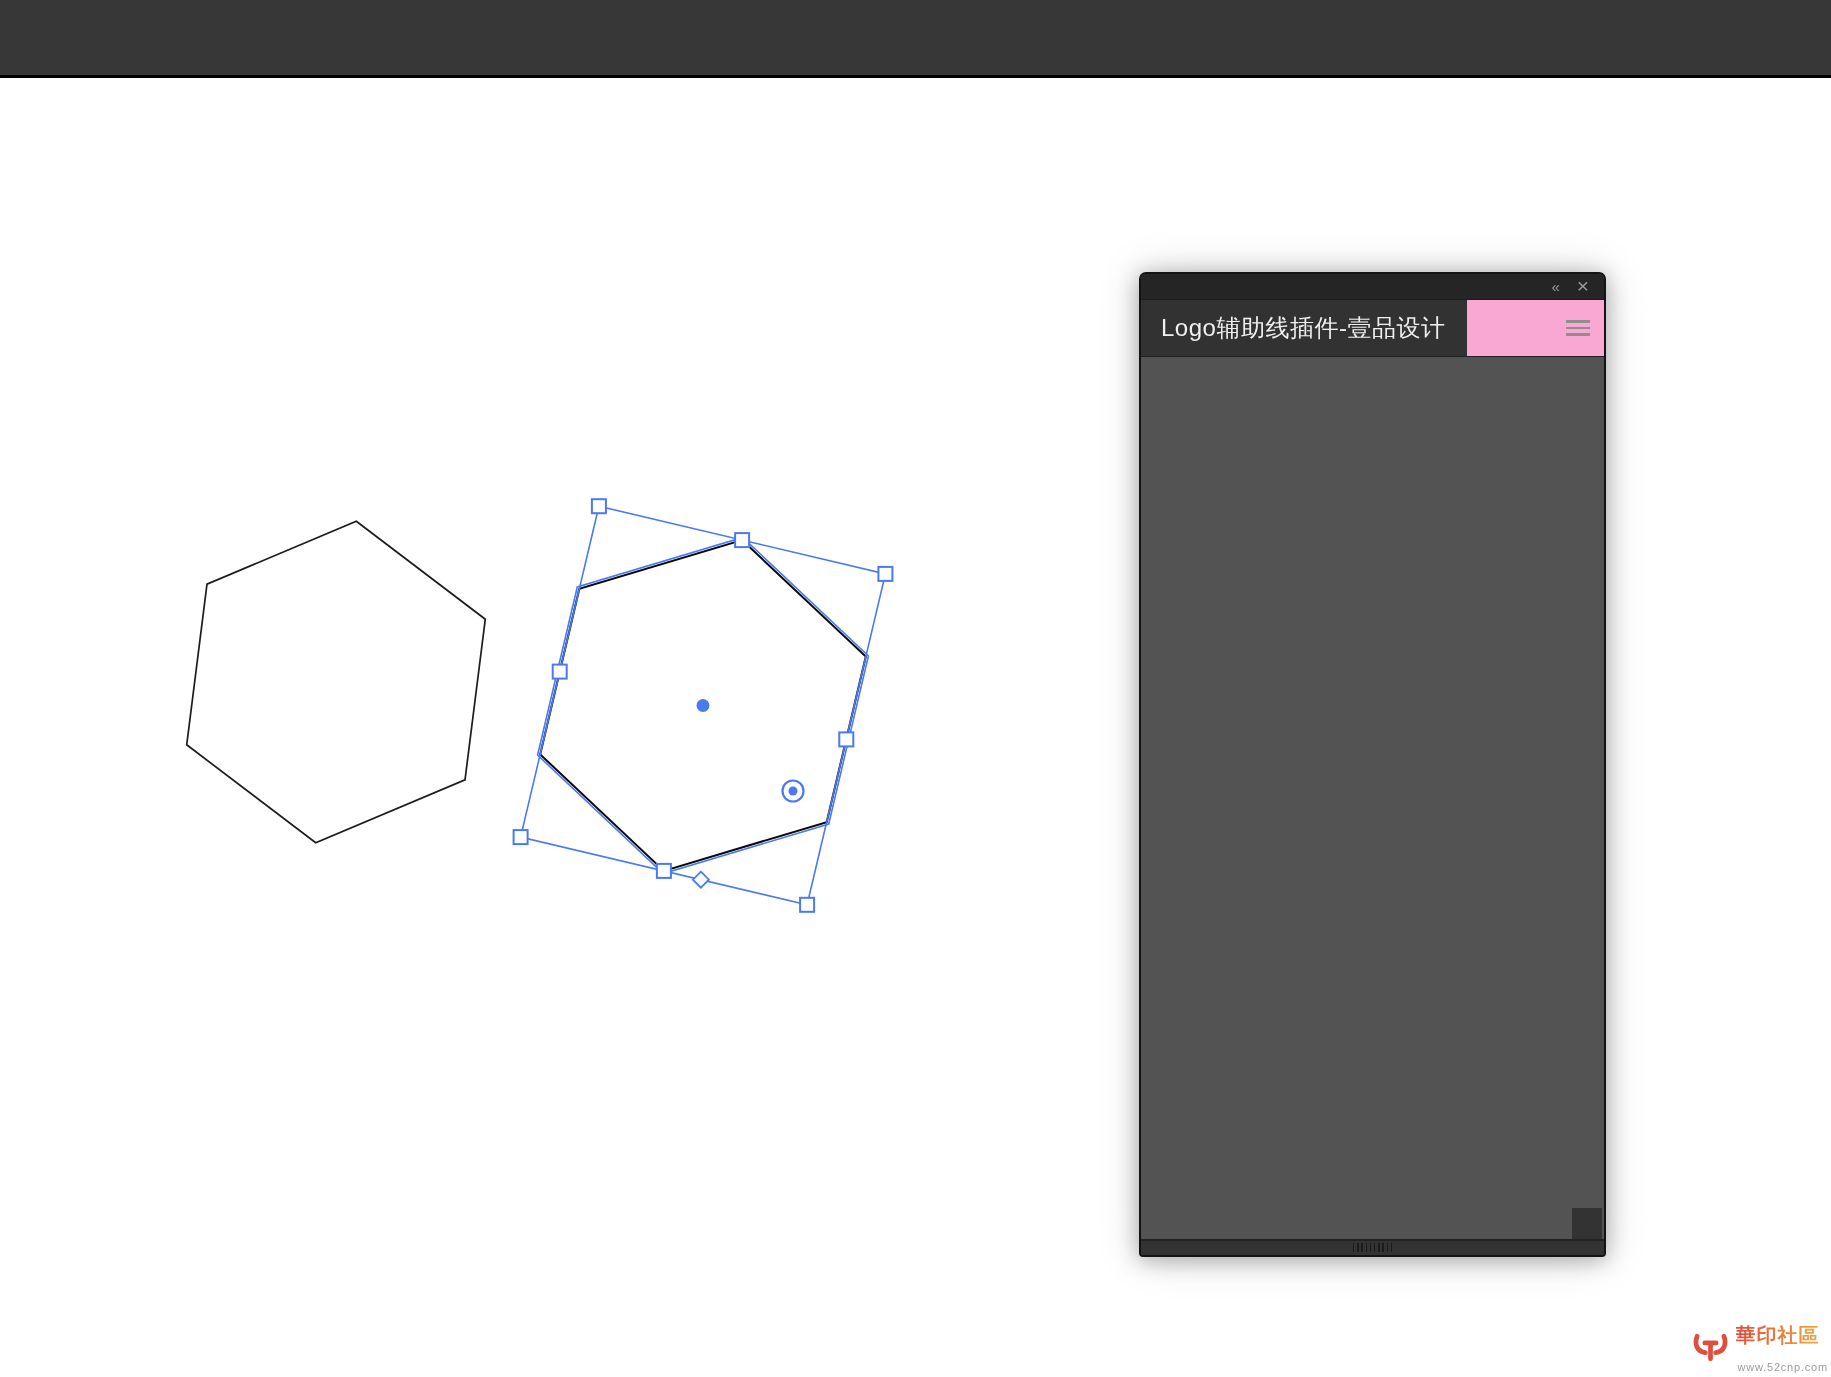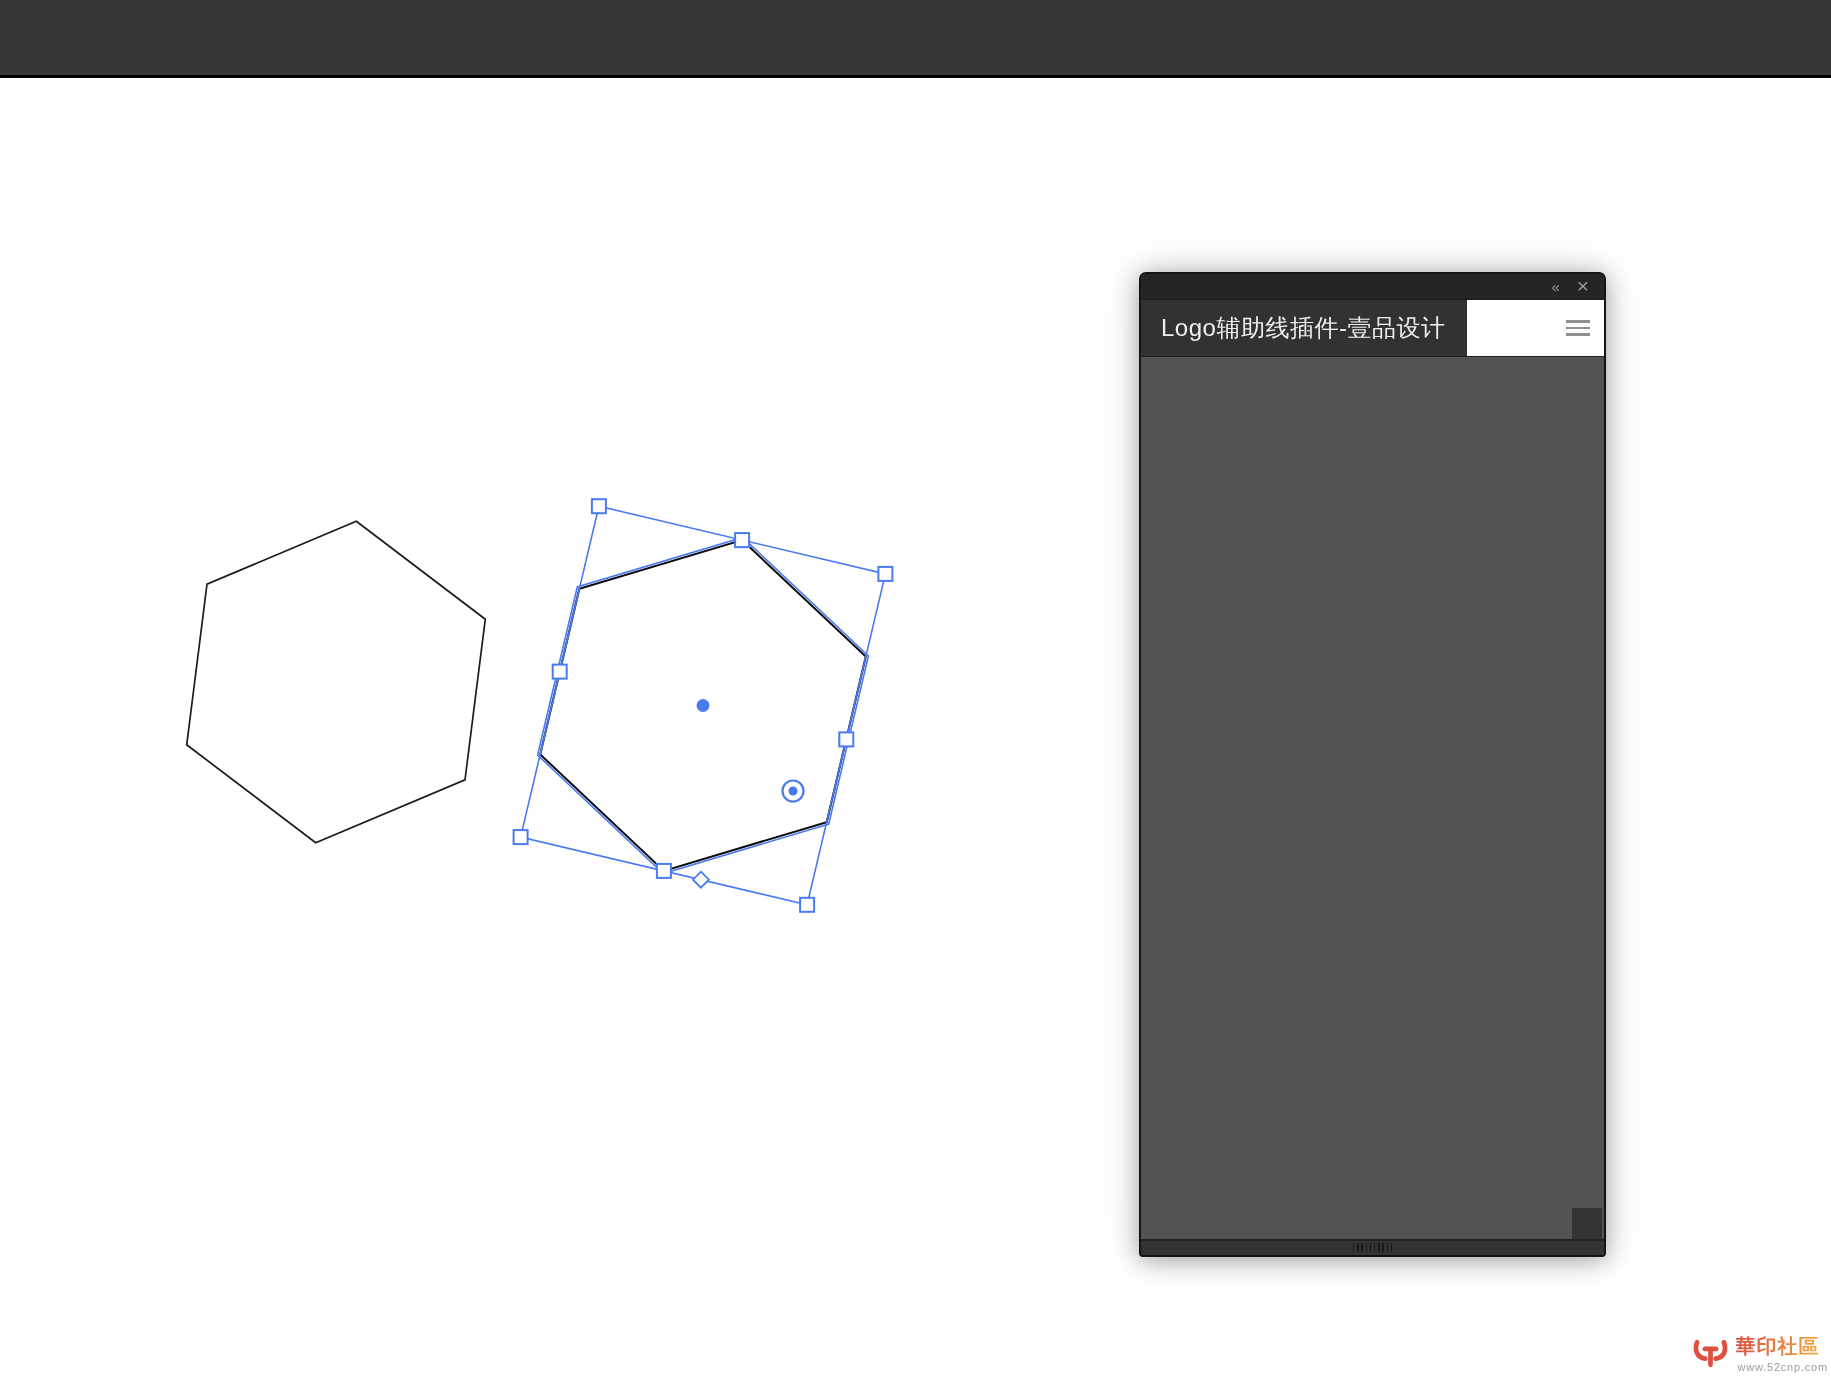"Logo辅助线插件-壹品设计" .panel-tabbar { background: #ffffff -> #f9a8d4 }
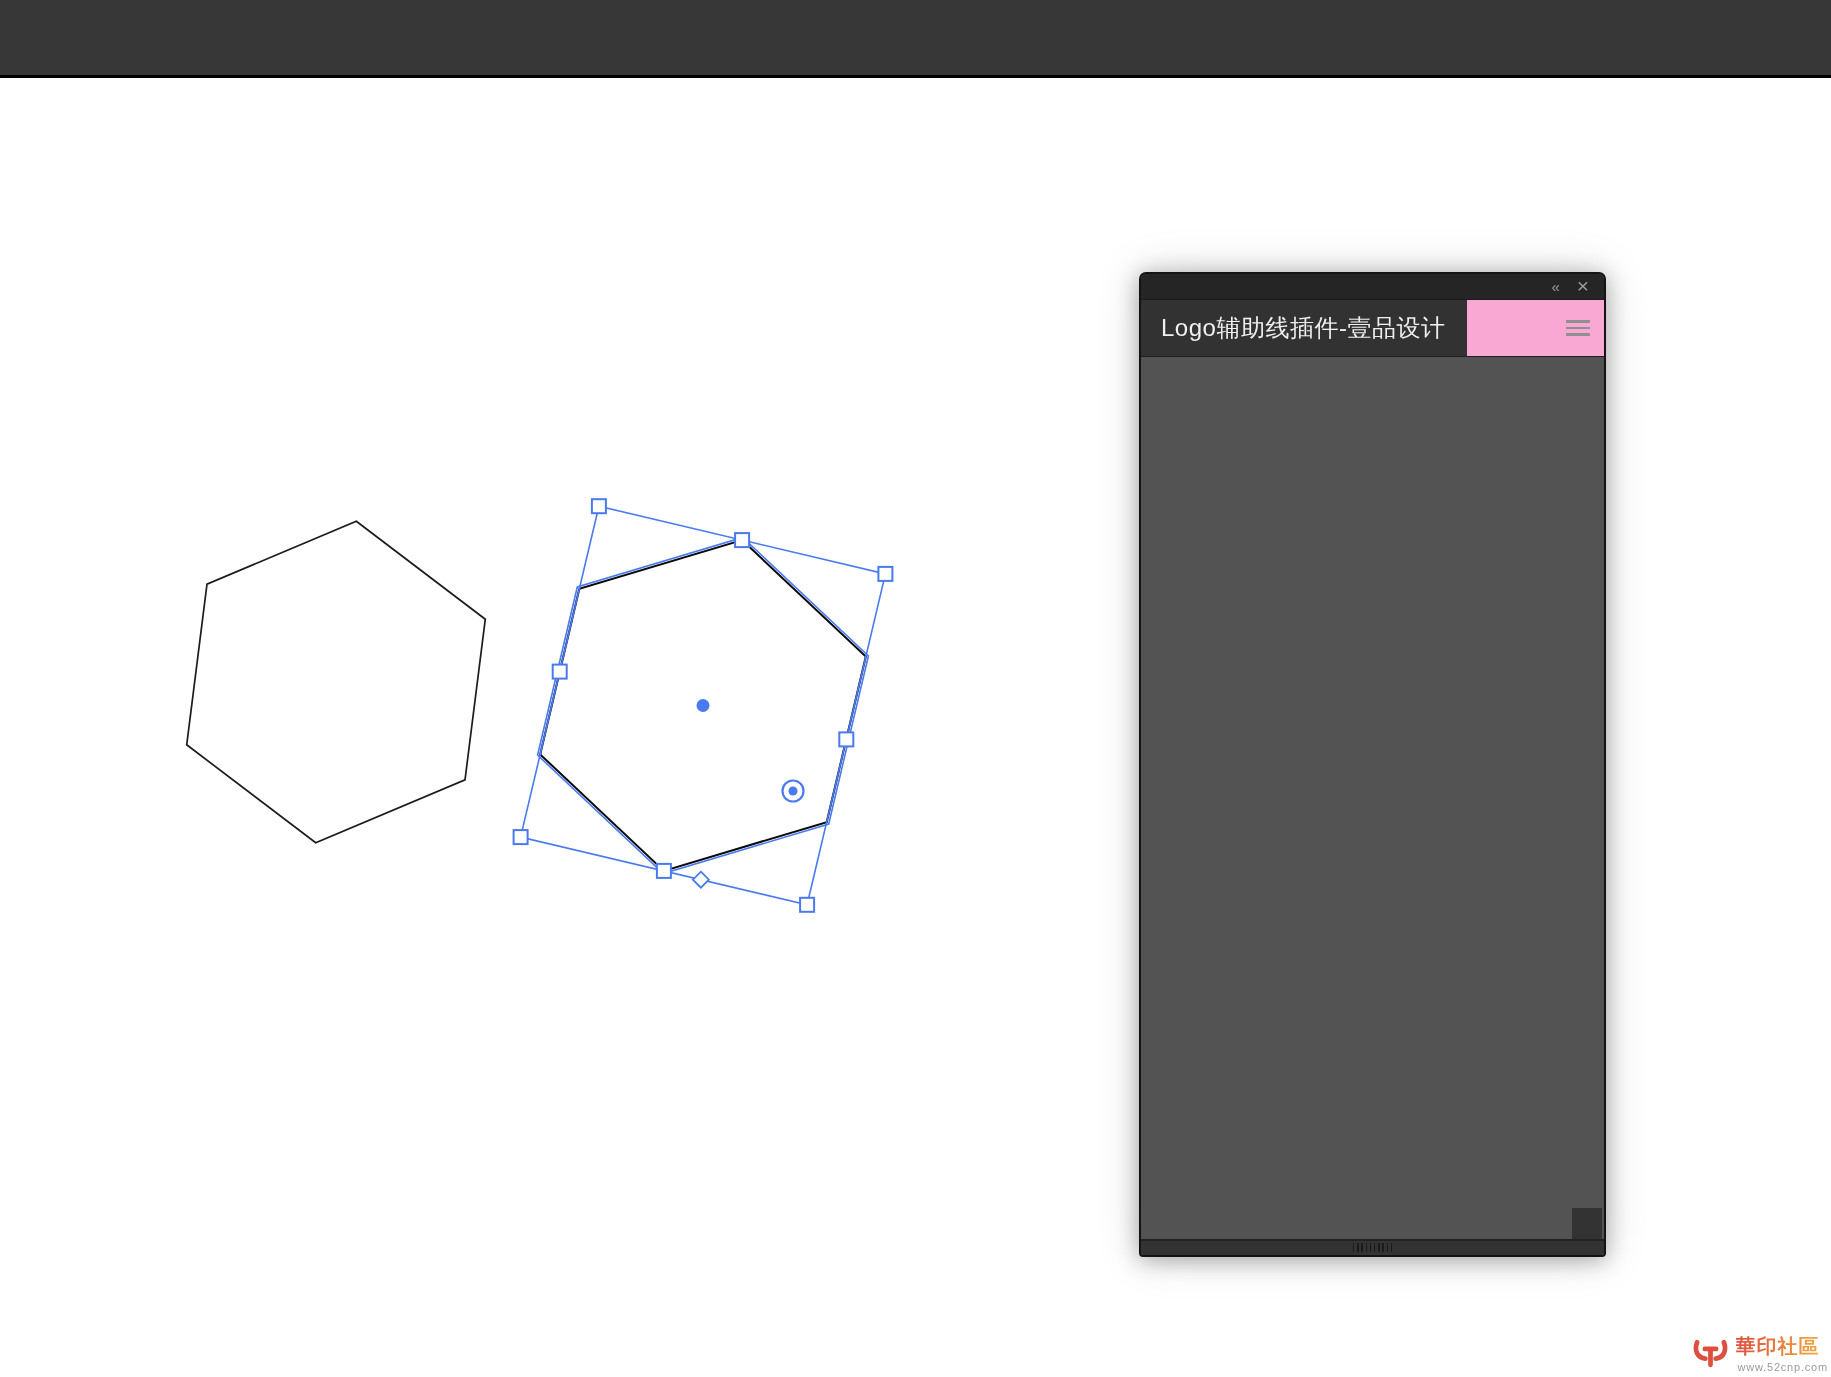"www.52cnp.com" .wm-url { margin-top: 1px -> 12px }
